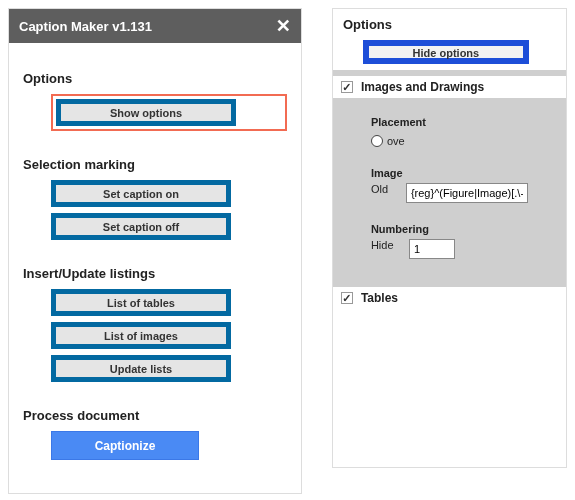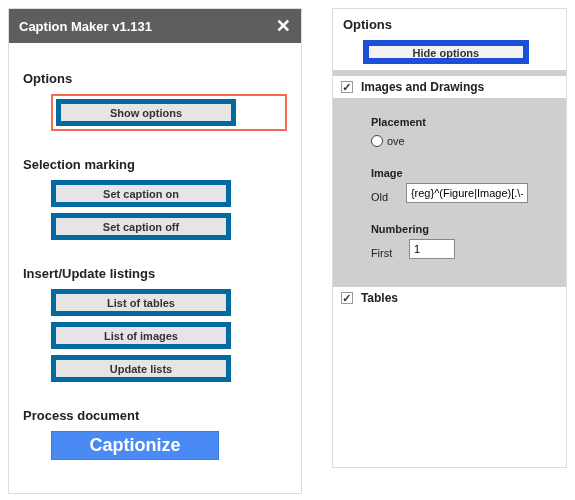"Old" .kv { align-items: flex-end -> flex-start }
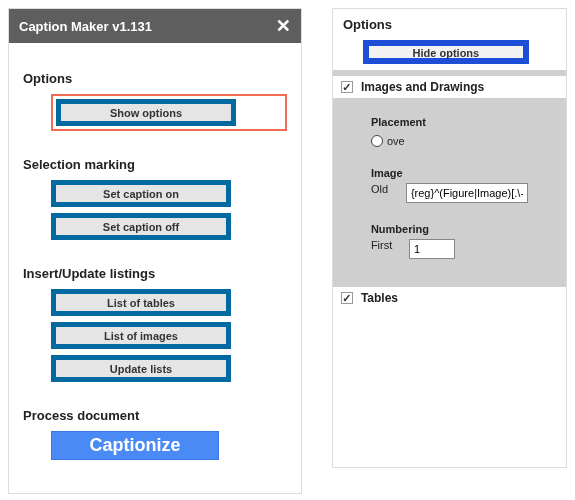"First" label { text: First -> Hide }
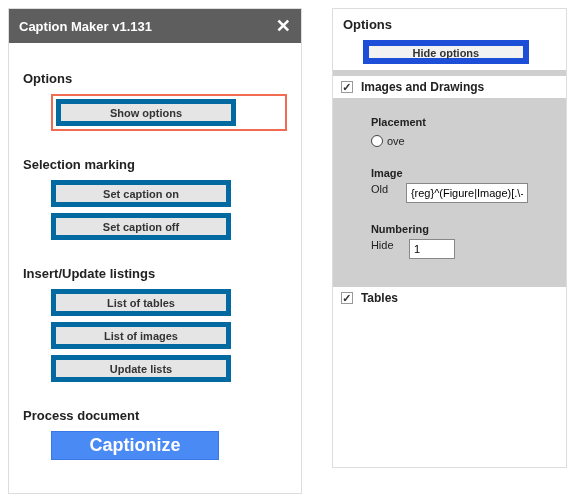"Captionize" button.primary { font-size: 18px -> 12px; width: 168px -> 148px }
